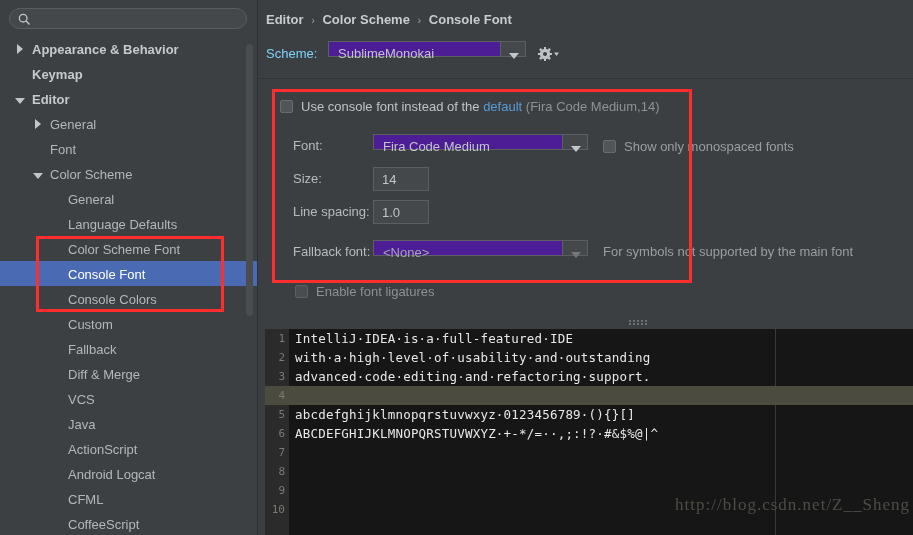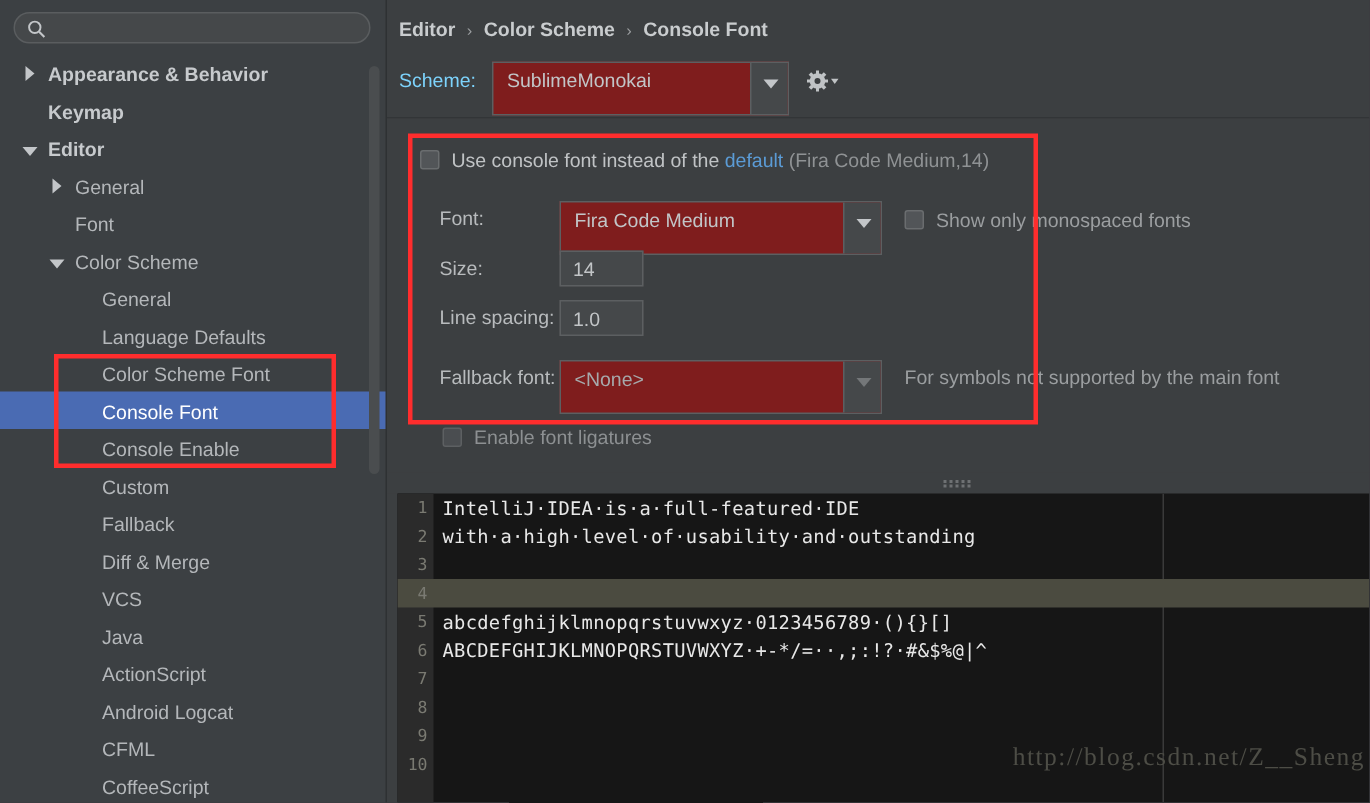"SublimeMonokai" .combo { background: #7f1d1d -> #4c1d95; height: 36px -> 16px }
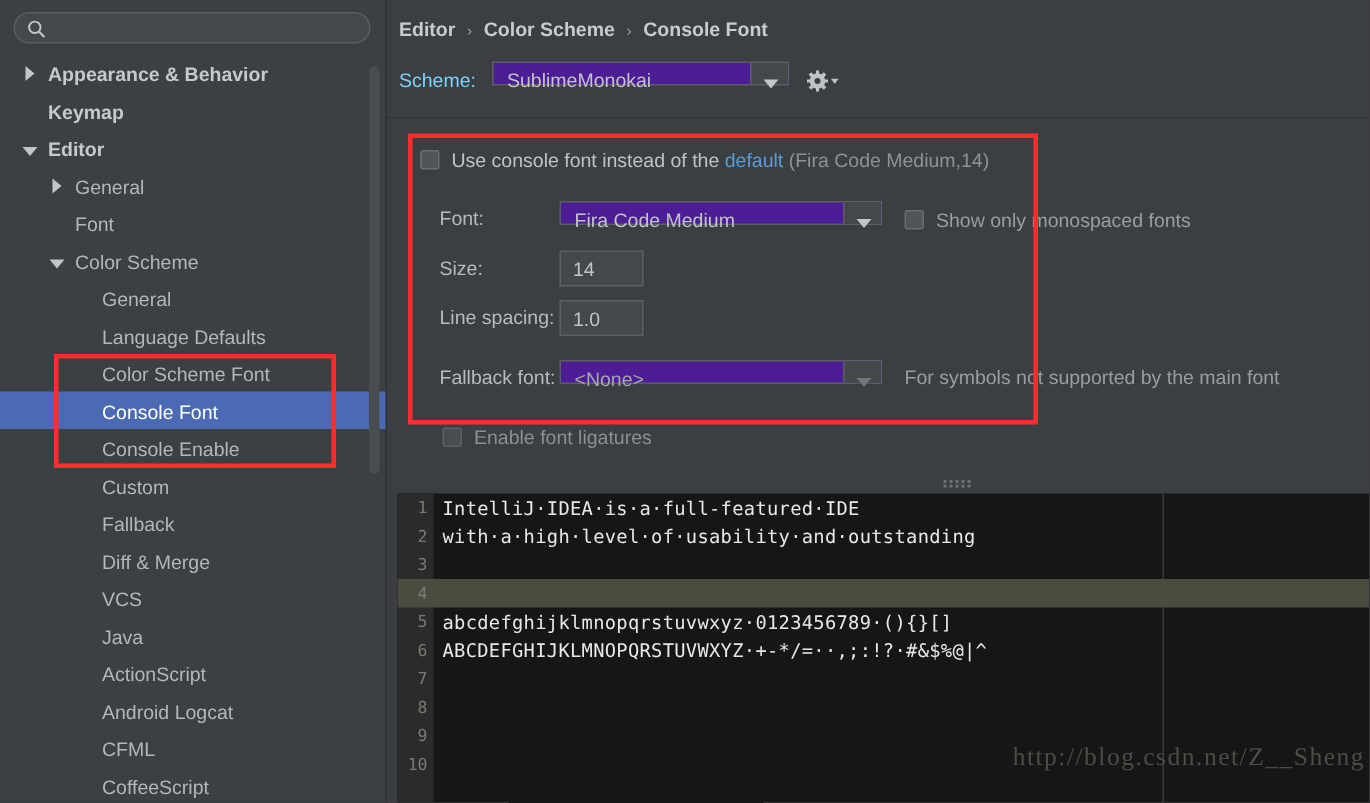"Console Enable" span.tlabel { text: Enable -> Colors }
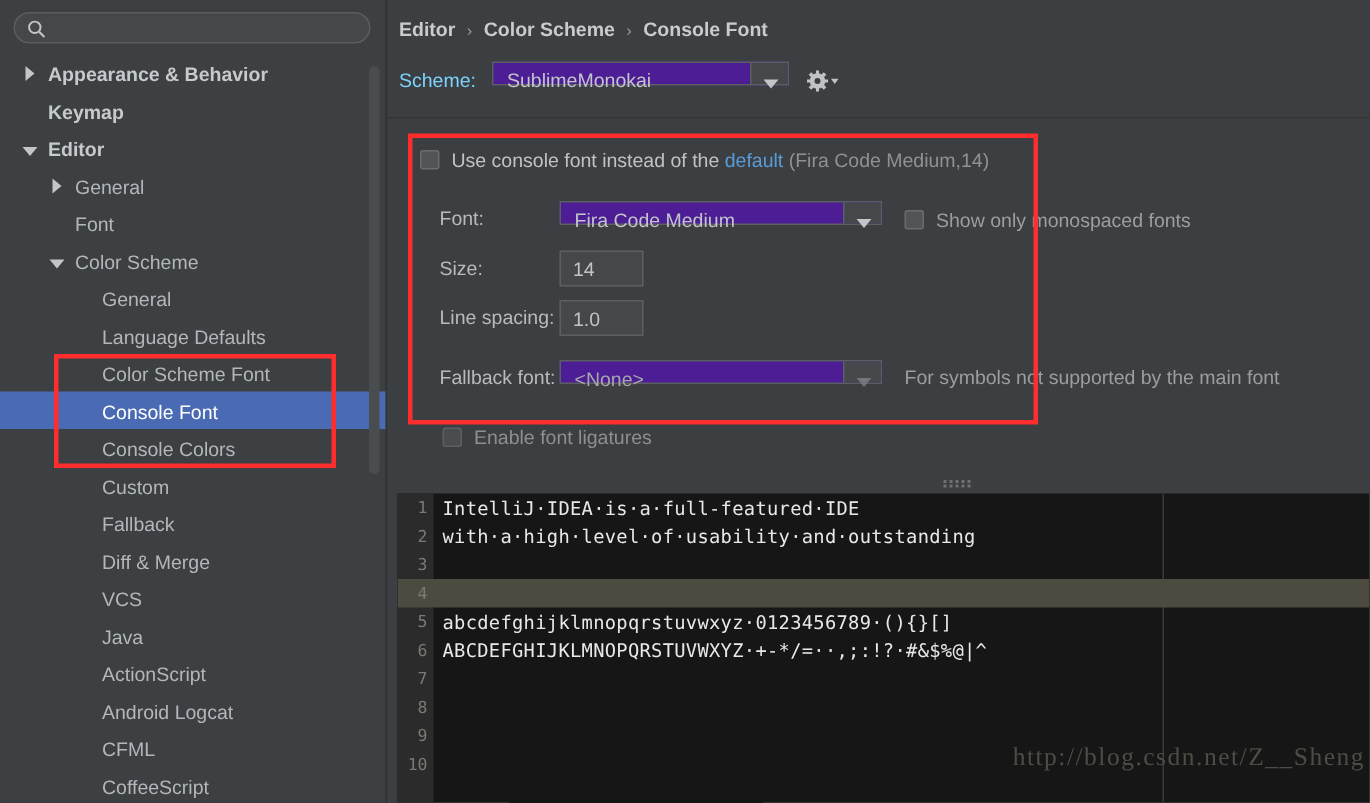"advanced·code·editing·and·refactoring·su" span.code { html: none -> <span>advanced·code·editing·and·refactoring·support.</span> }
